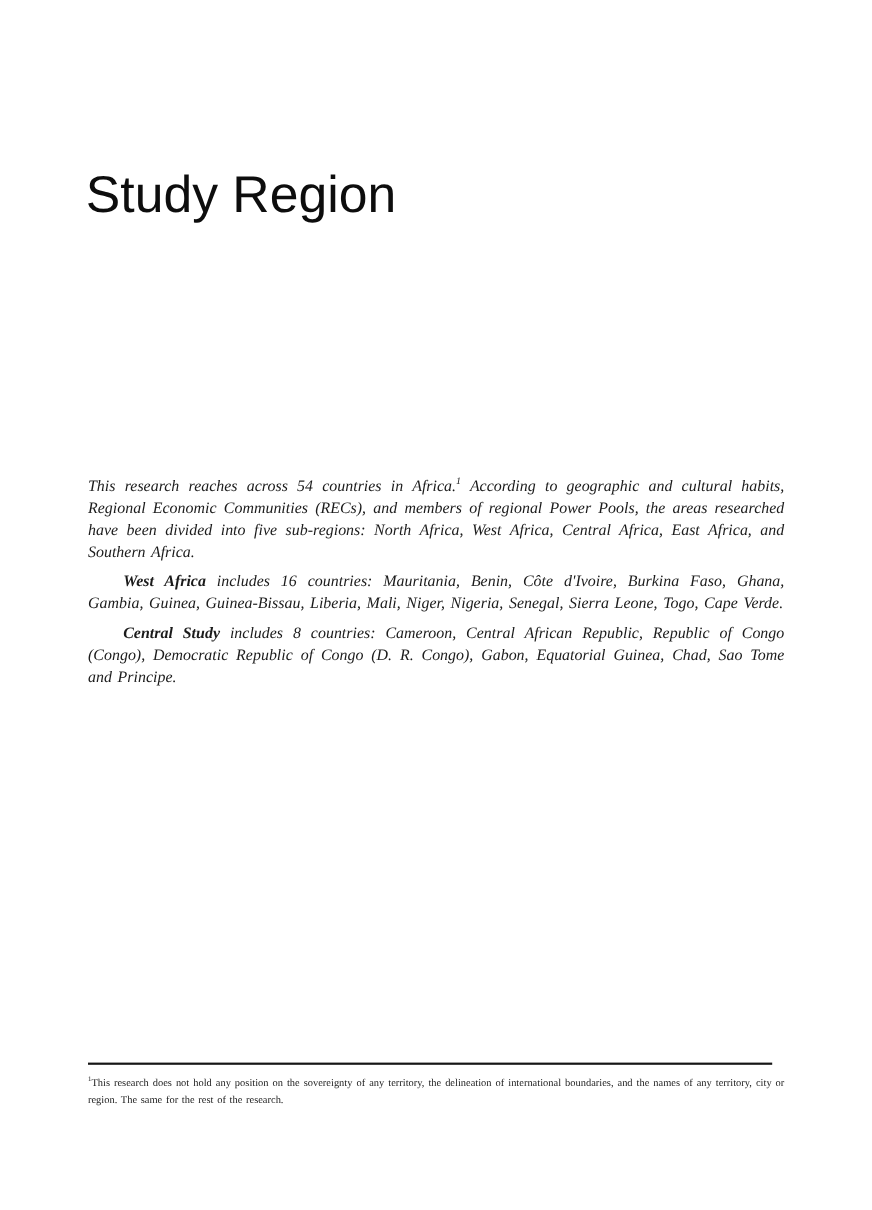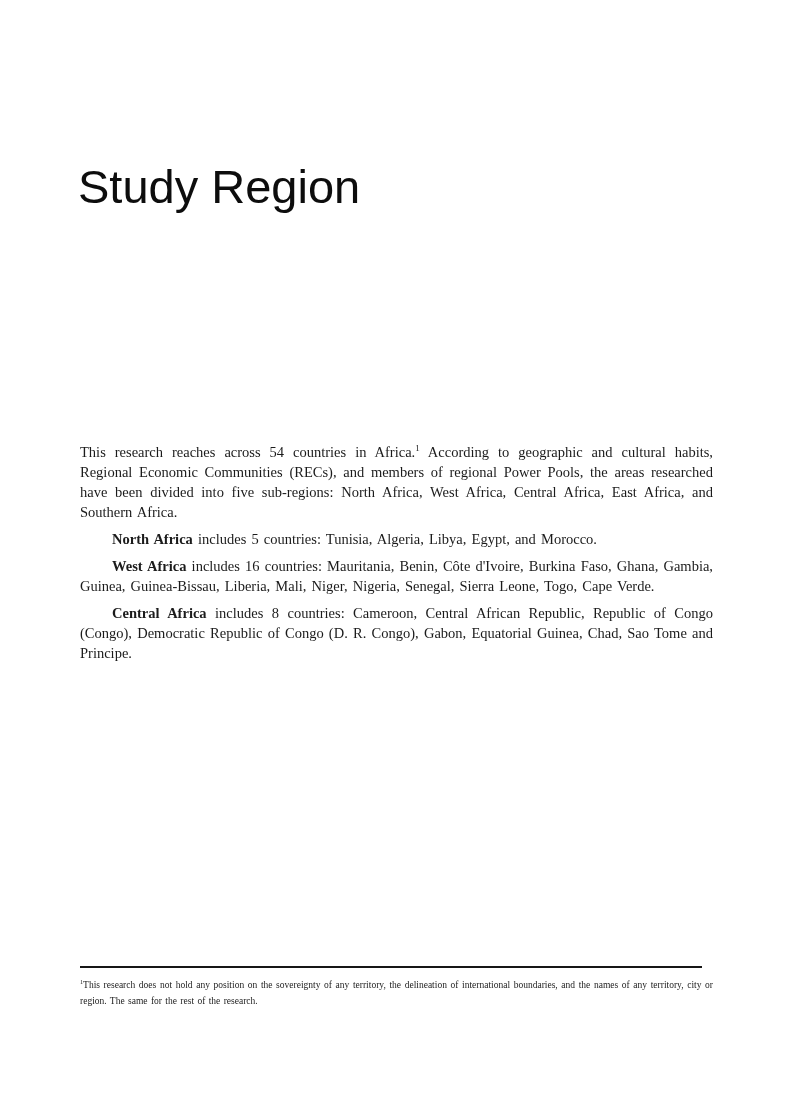"Study Region" .content { top: 10px -> 0 }
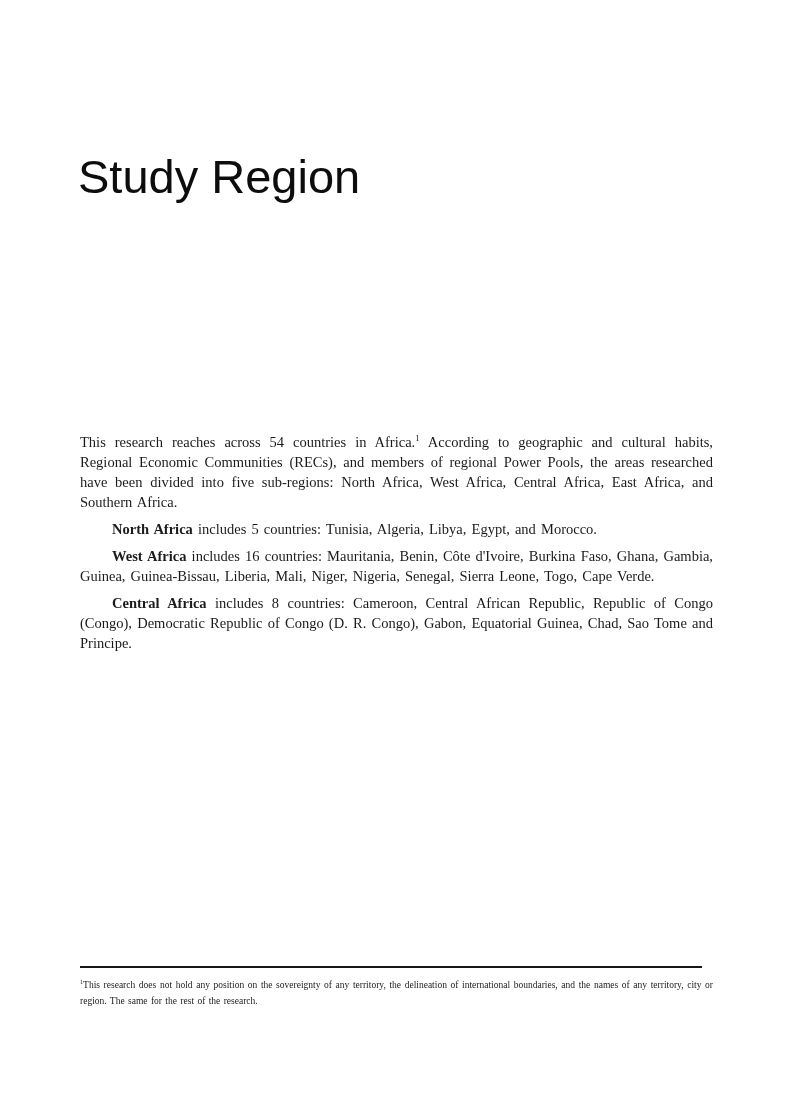"This research reaches across 54" .para { font-style: none -> italic }
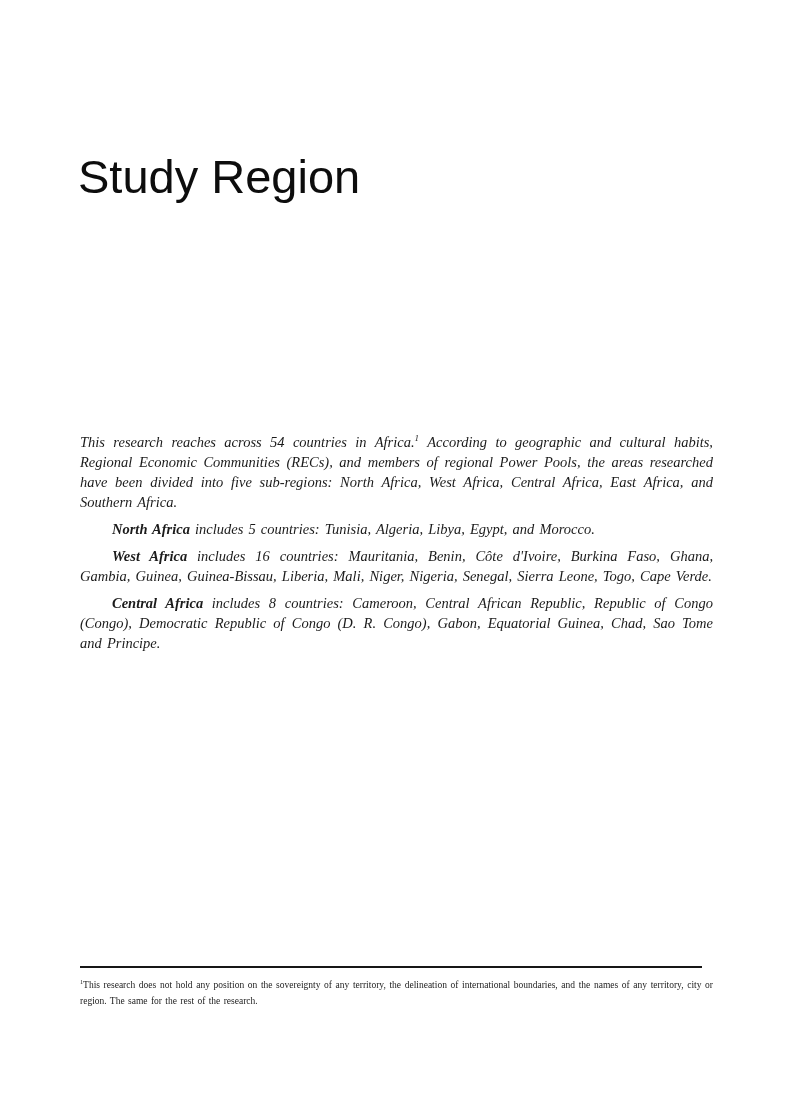"North Africa includes 5 countries:" p.para { html: <p><b>North Africa</b><span> includes 5 countries: Tunisia, Algeria, Libya, Egypt, and Morocco.</span></p> -> none }
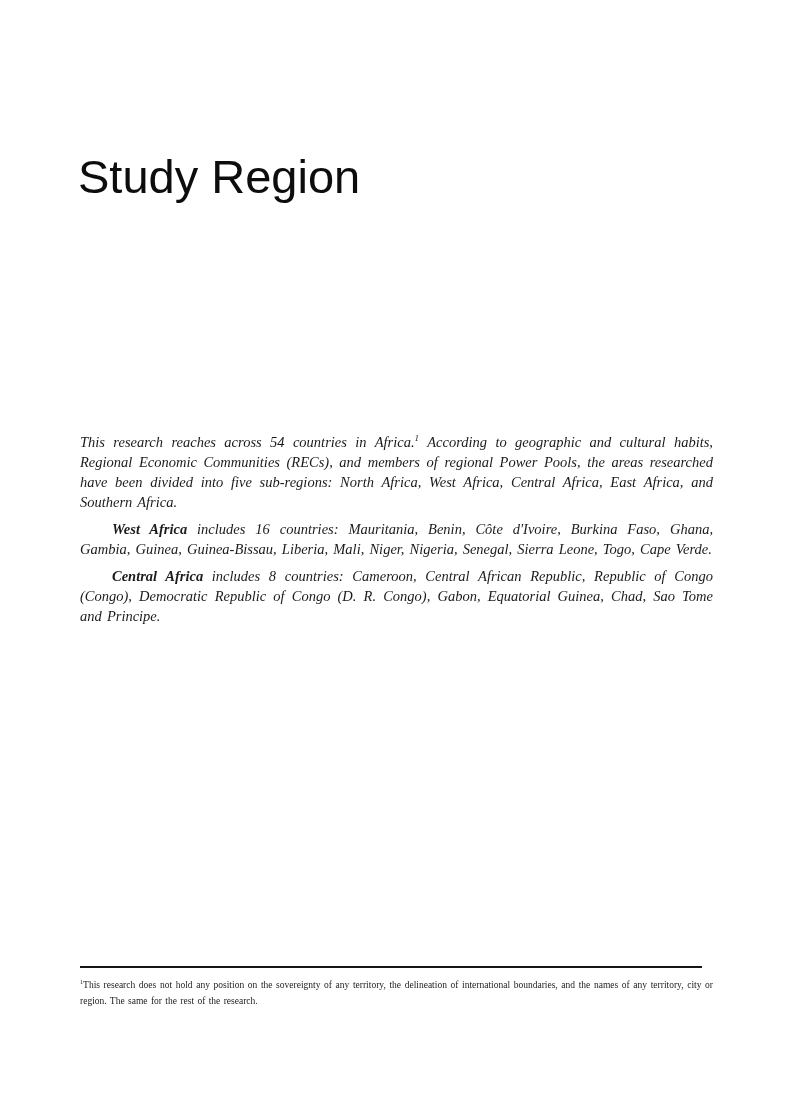"Central Africa" b { text: Africa -> Study }
